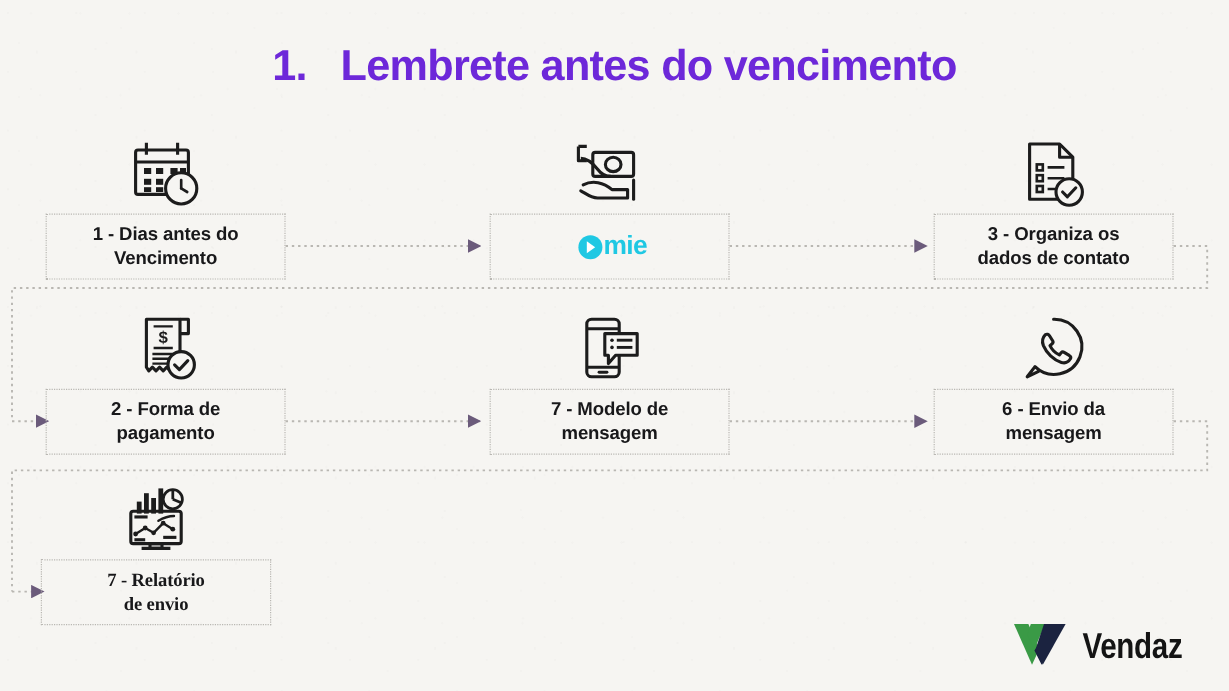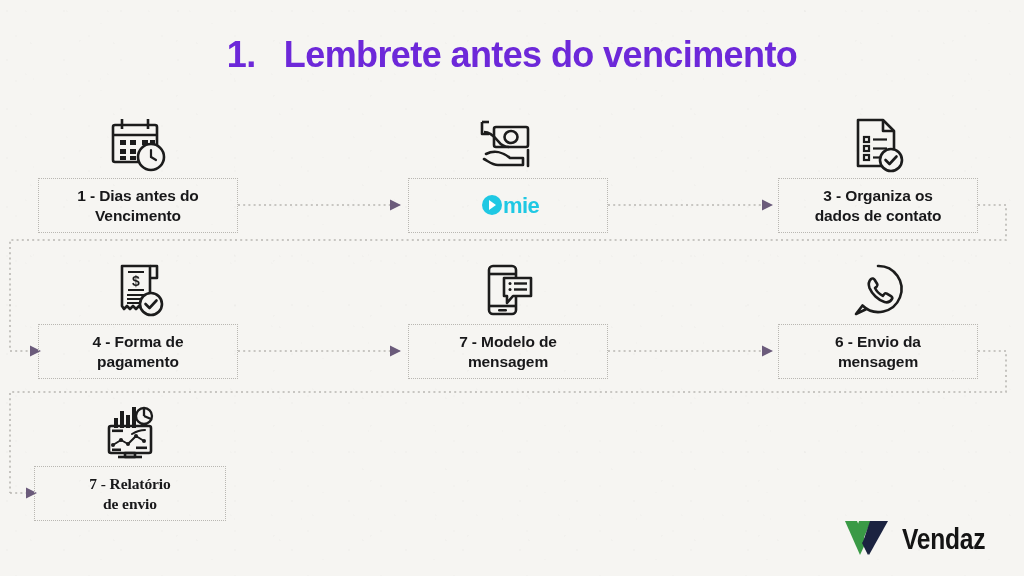"mie" .omie { align-items: flex-start -> flex-end }
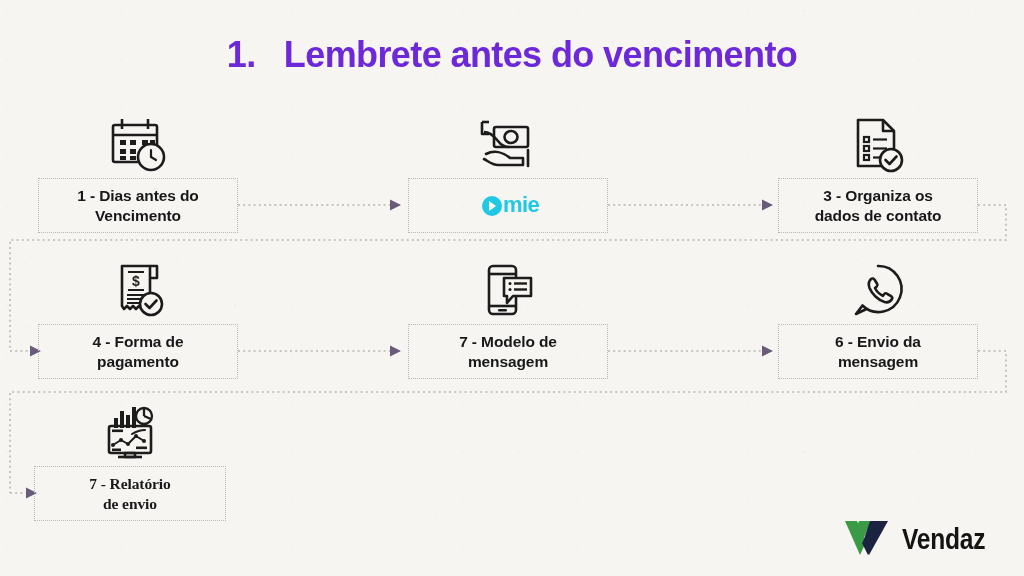"4 - Forma de" span.box-label { text: 4 -> 2 }
